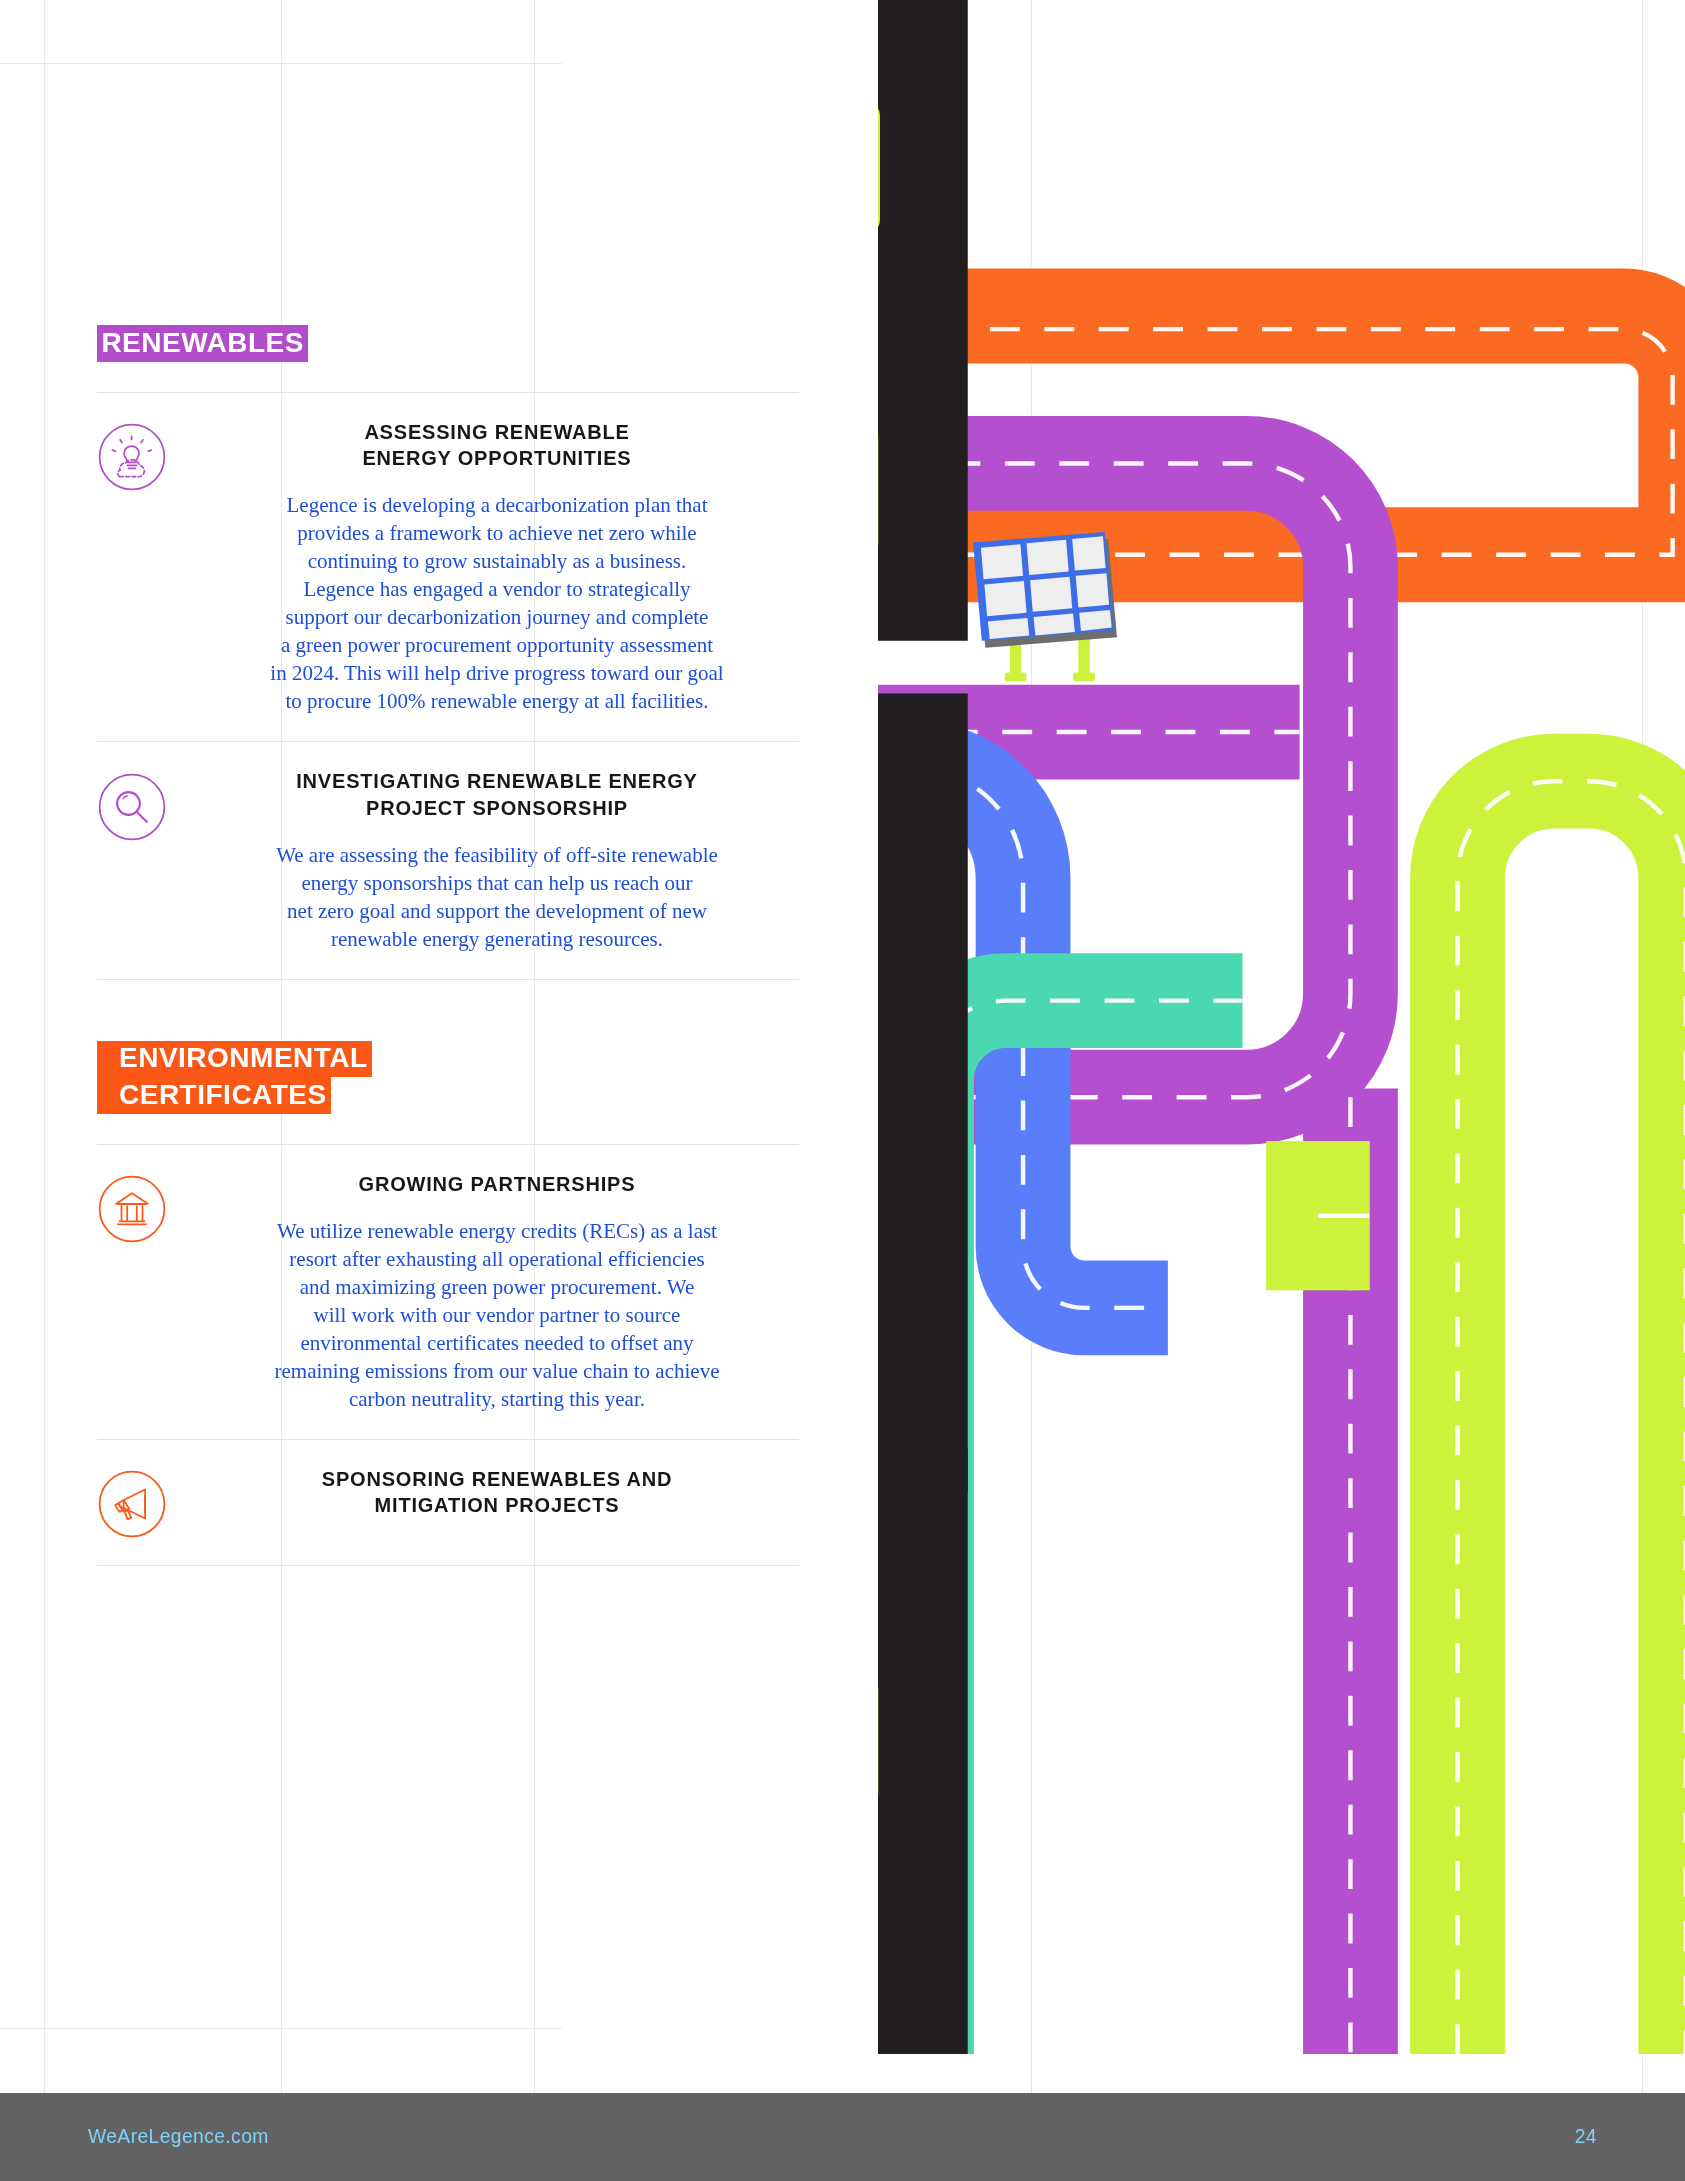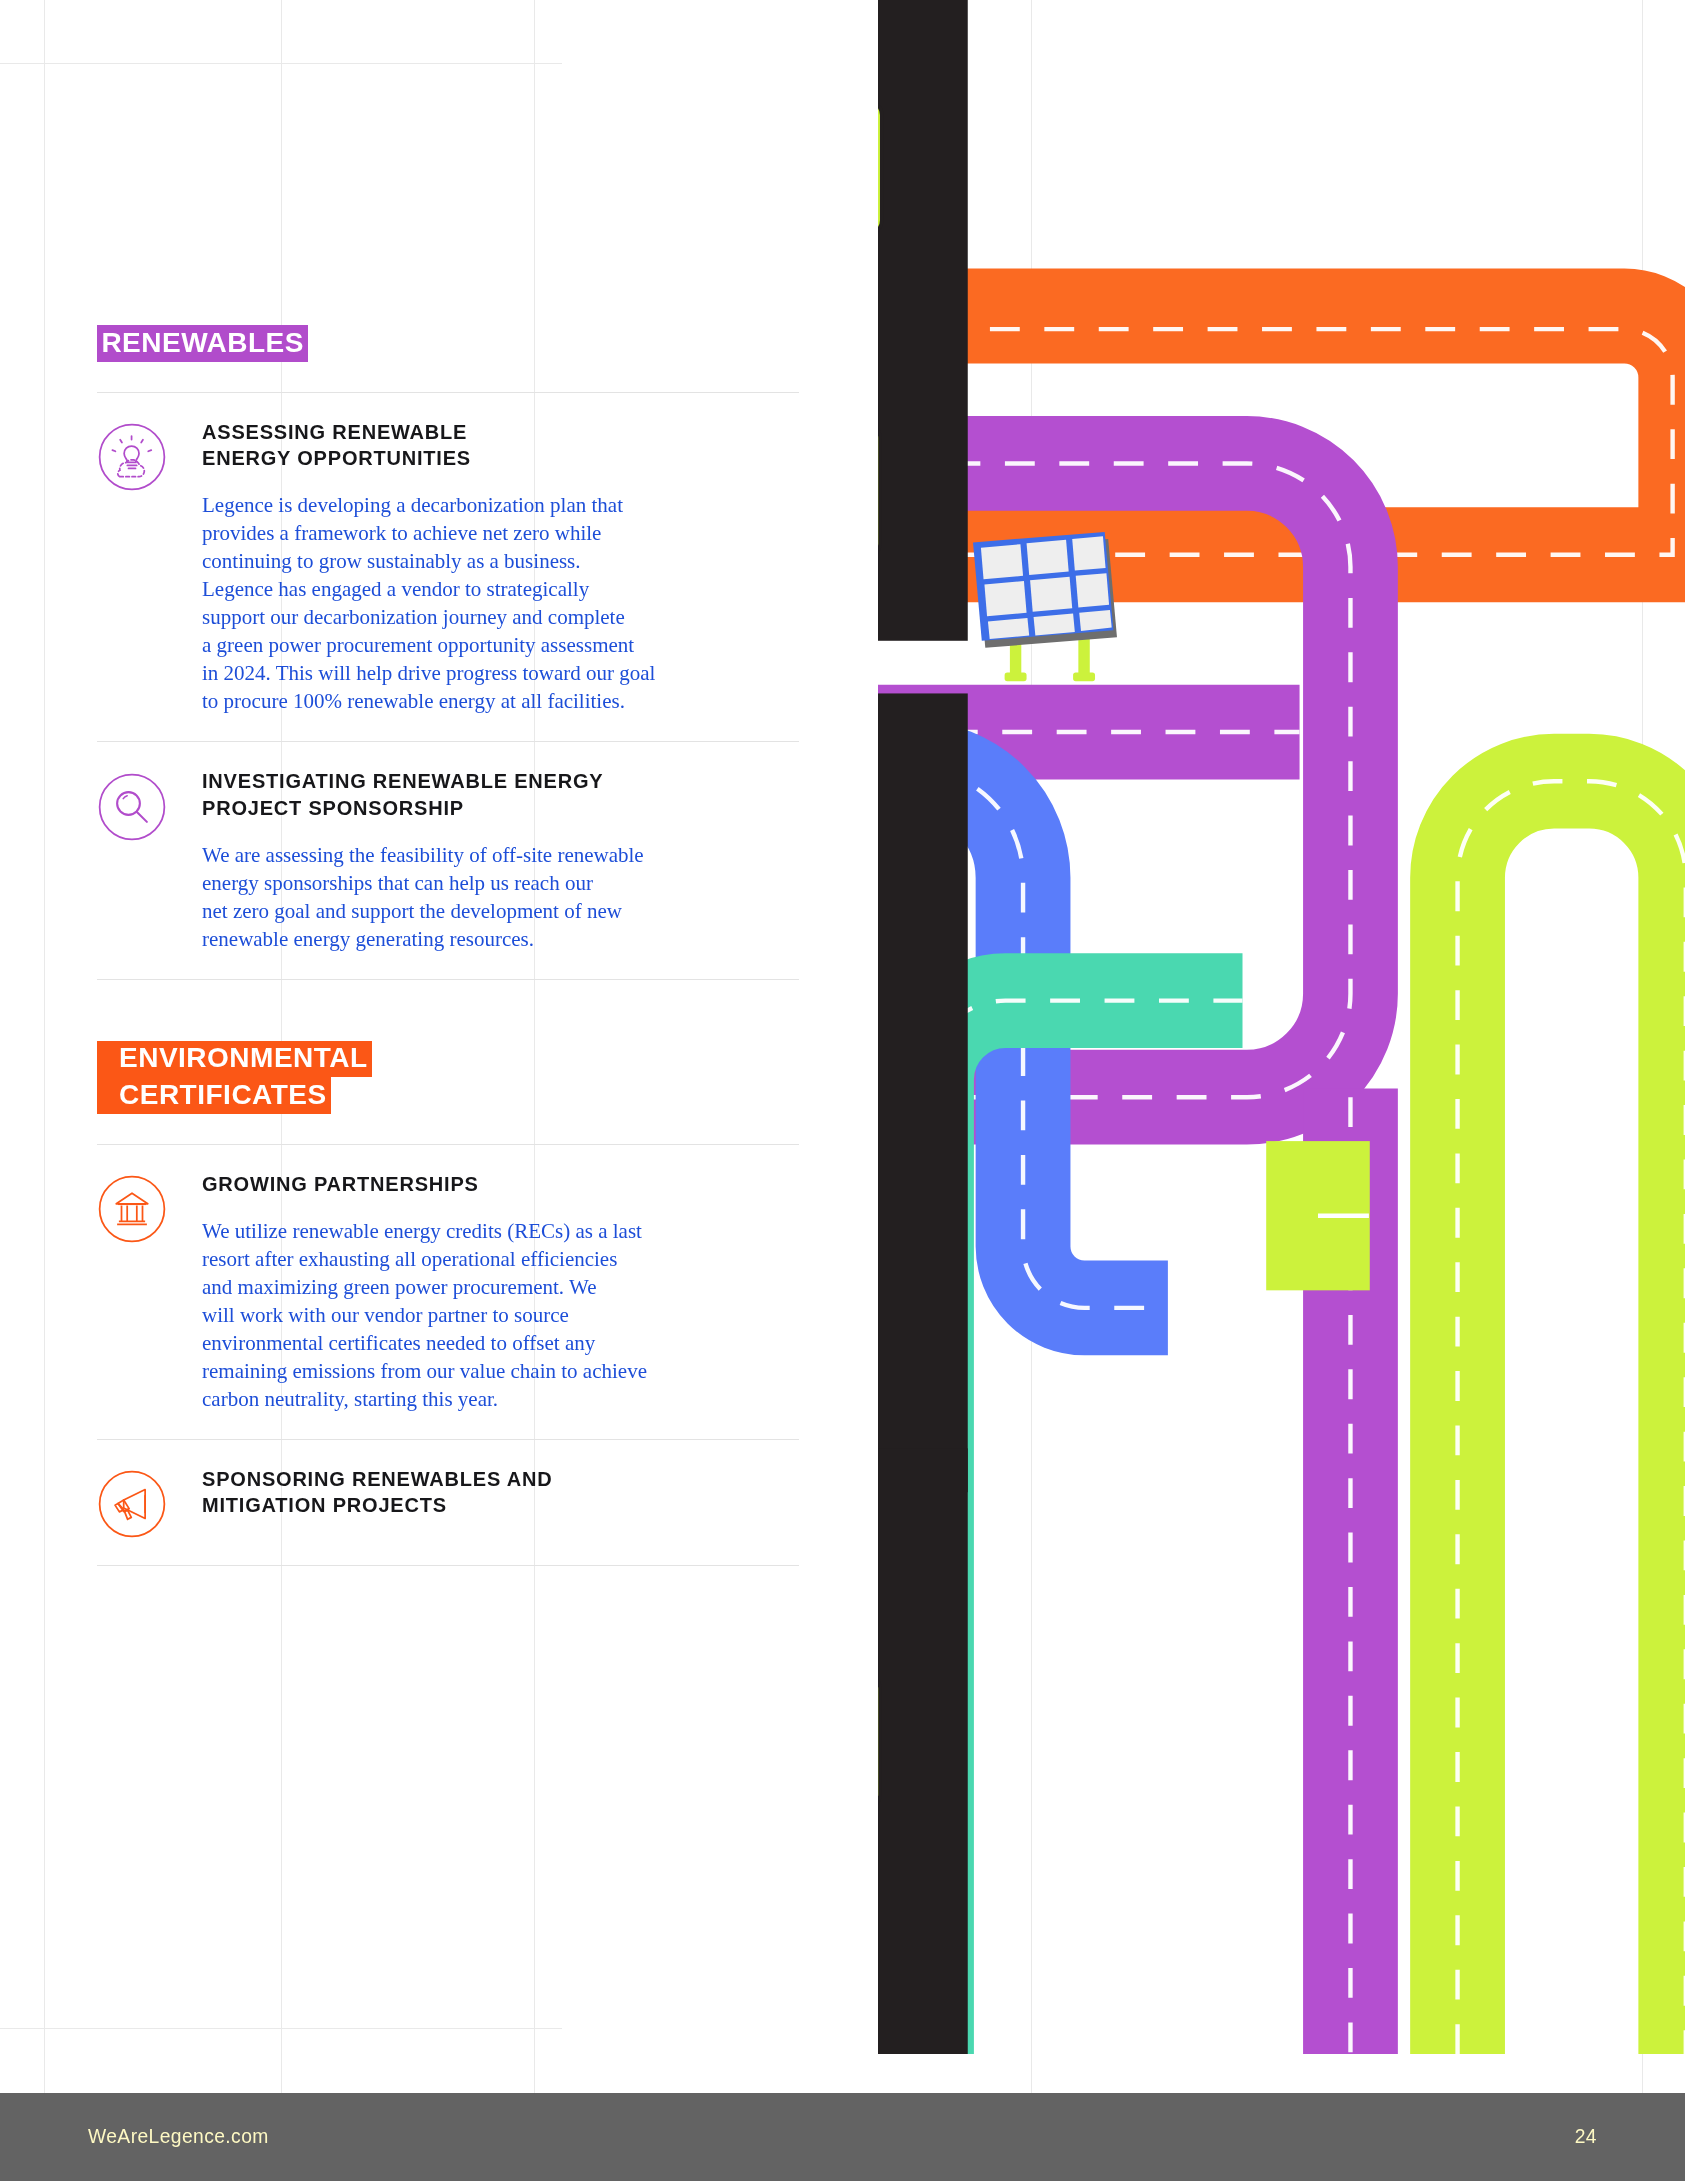"ASSESSING RENEWABLE" .block { text-align: none -> center }
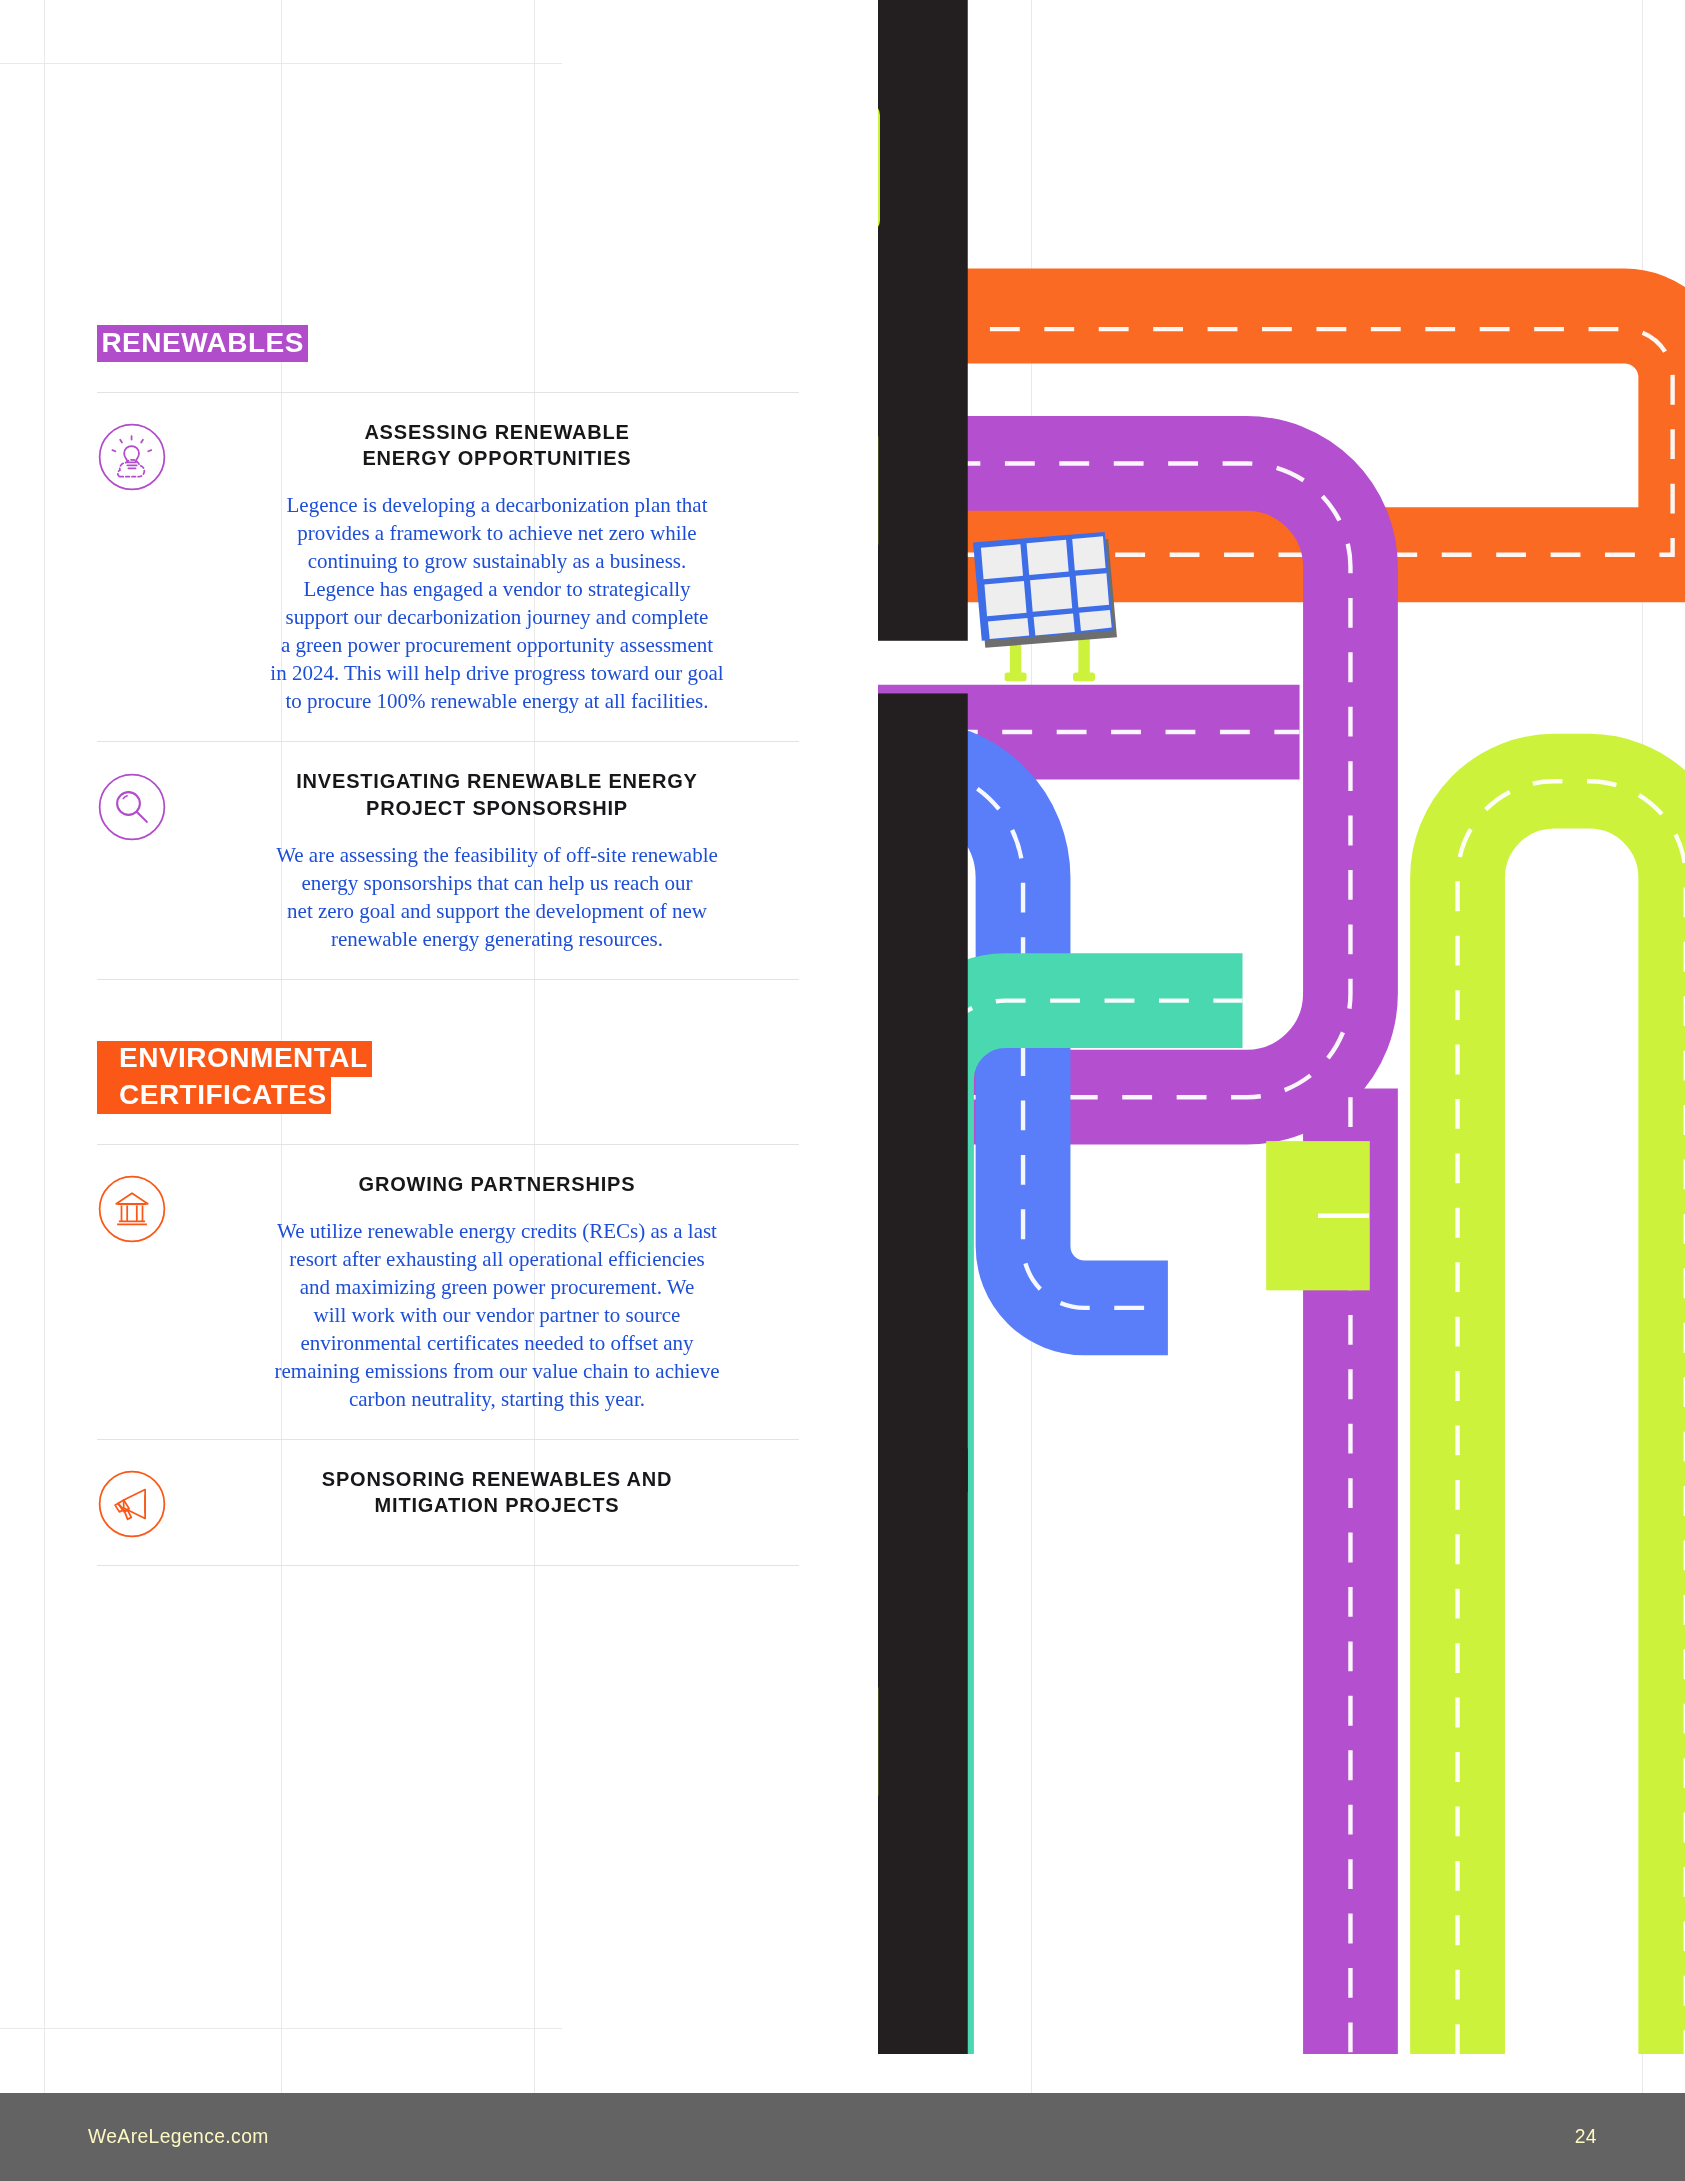"WeAreLegence.com" #footer .f-left, #footer .f-right { color: #fef9c3 -> #7dd3fc }
